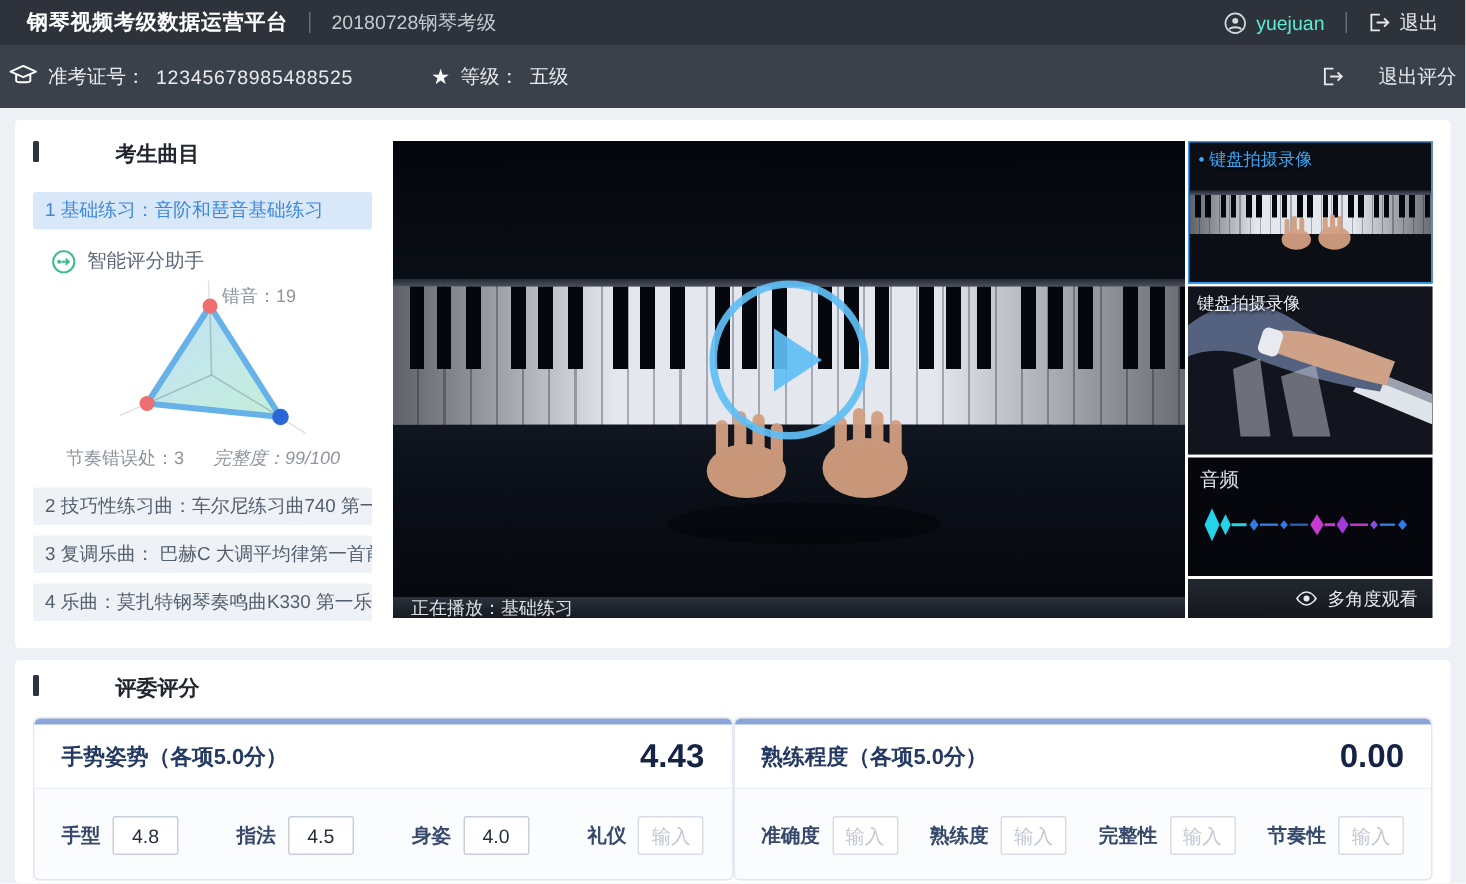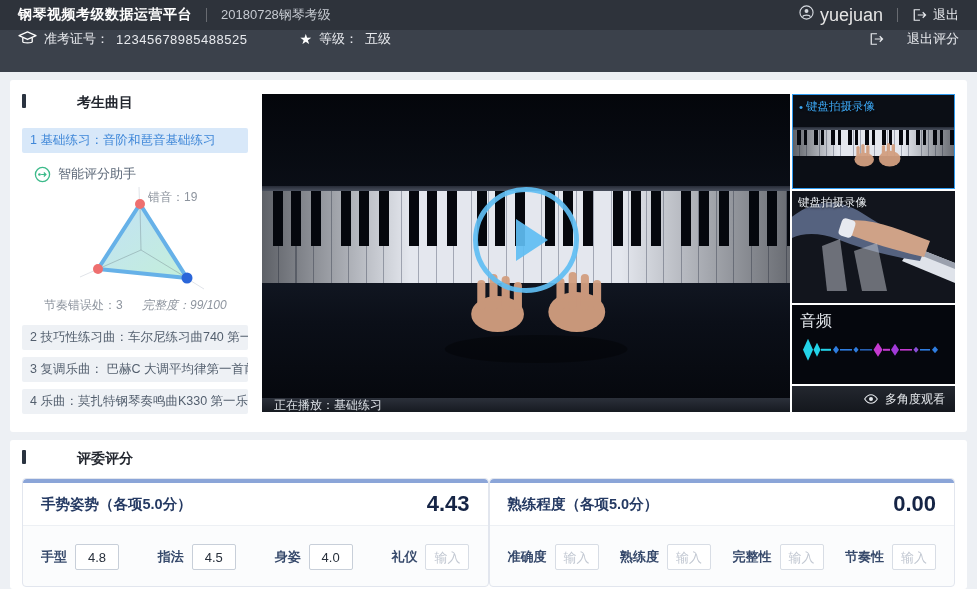"yuejuan" .nav-user { align-items: none -> center; color: #e5e5e5 -> #5eead4; font-size: 18px -> 13px }
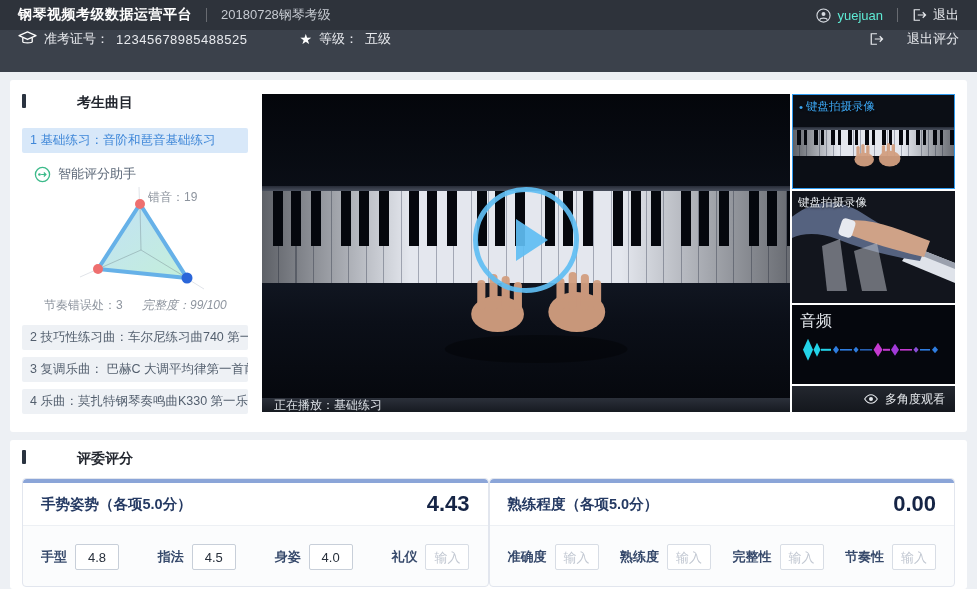"准考证号：" .nav2 { align-items: flex-start -> center; padding: 0 18px -> 0 6px }
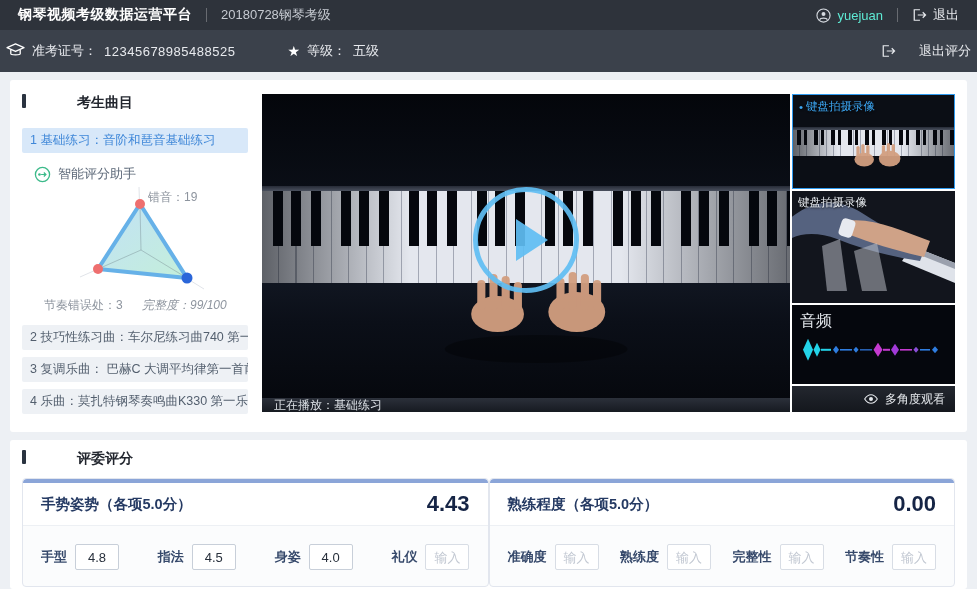"音频" .audio-label { font-size: 16px -> 13px }
